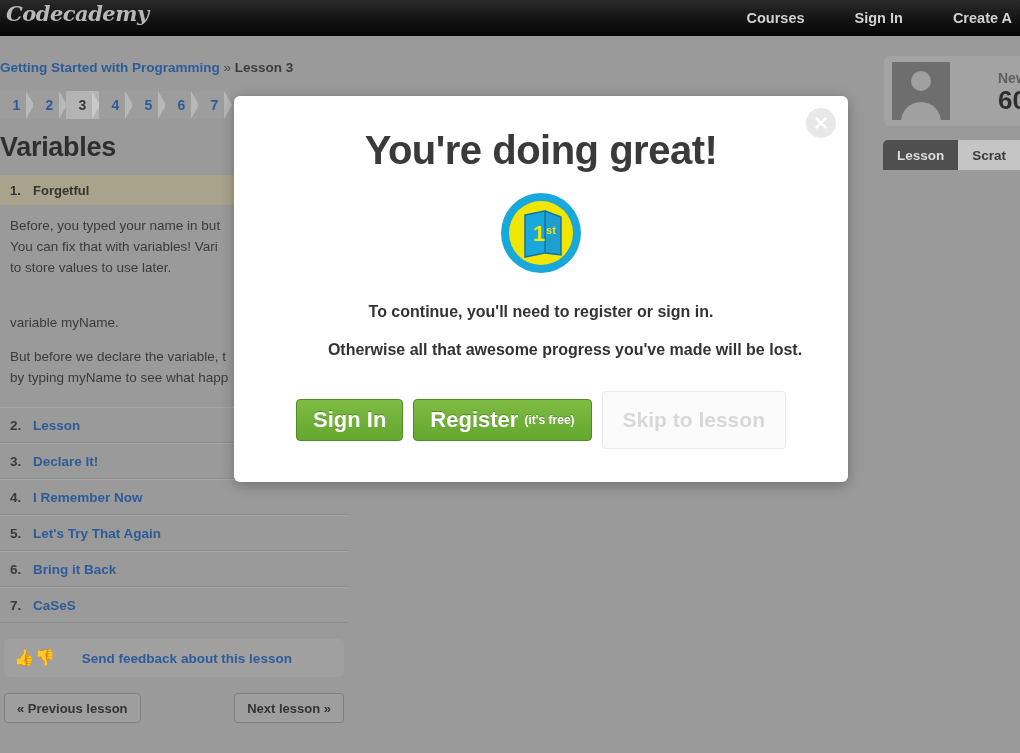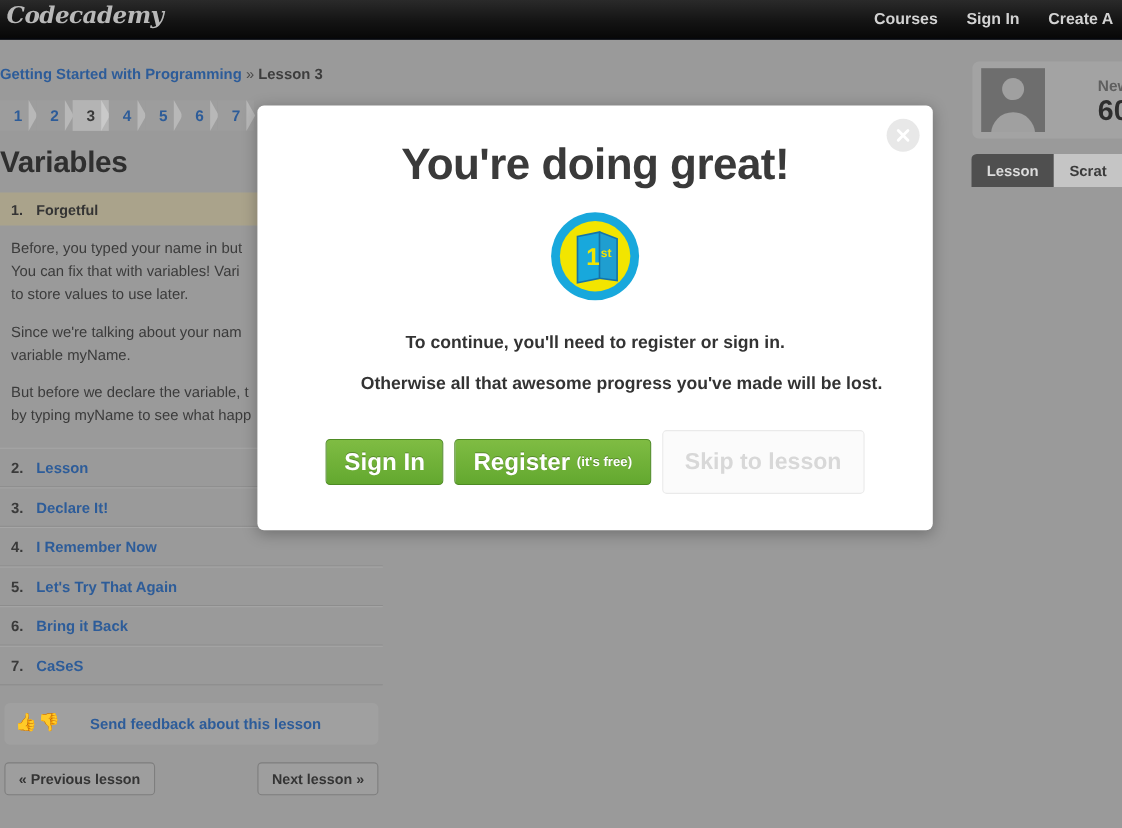"Codecademy" #page { background: #0f172a -> #ffffff }
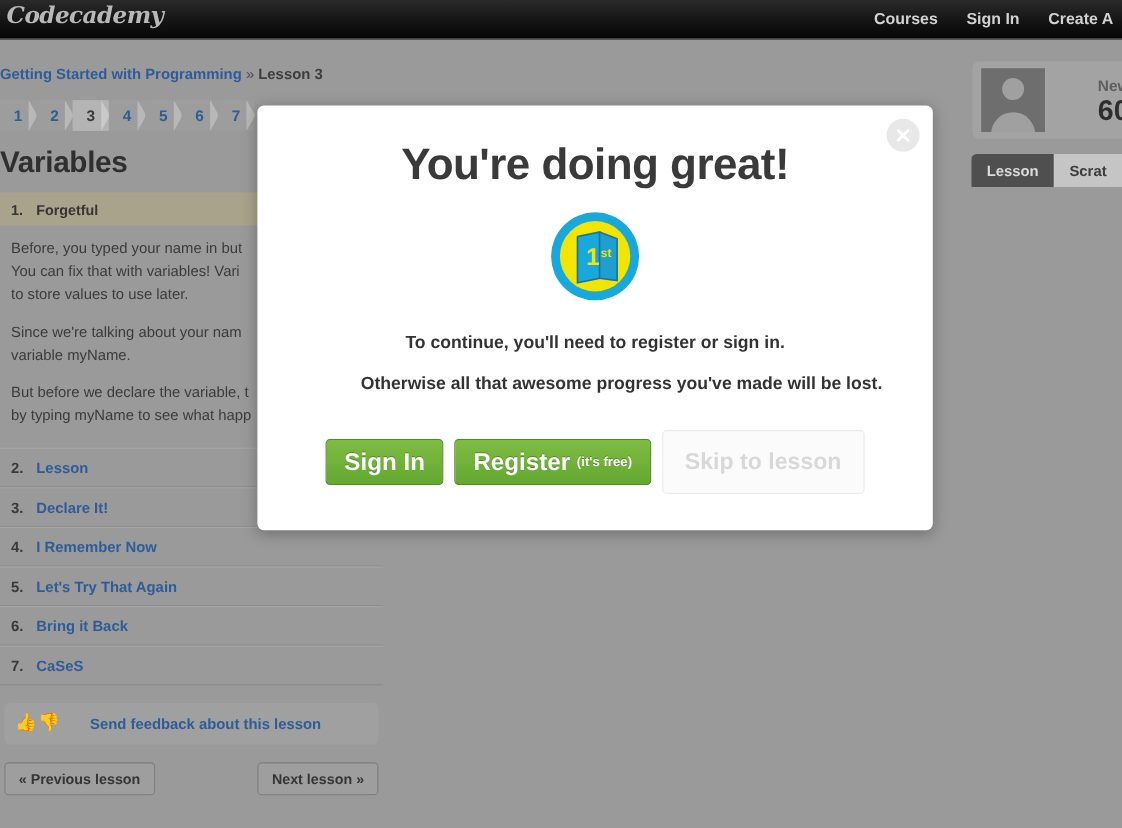"Courses" .navlinks { gap: none -> 24px }
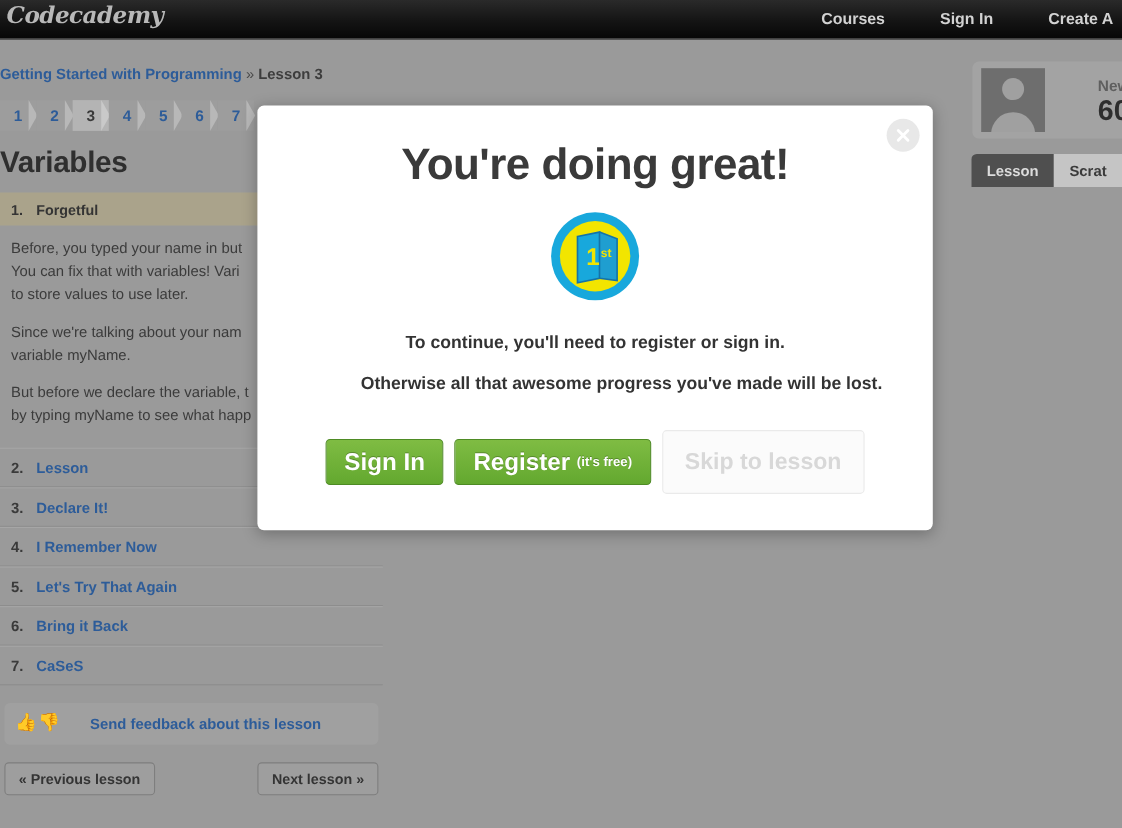"Since we're talking about your" span { html: <span>Since we're talking about your nam</span> -> none }
